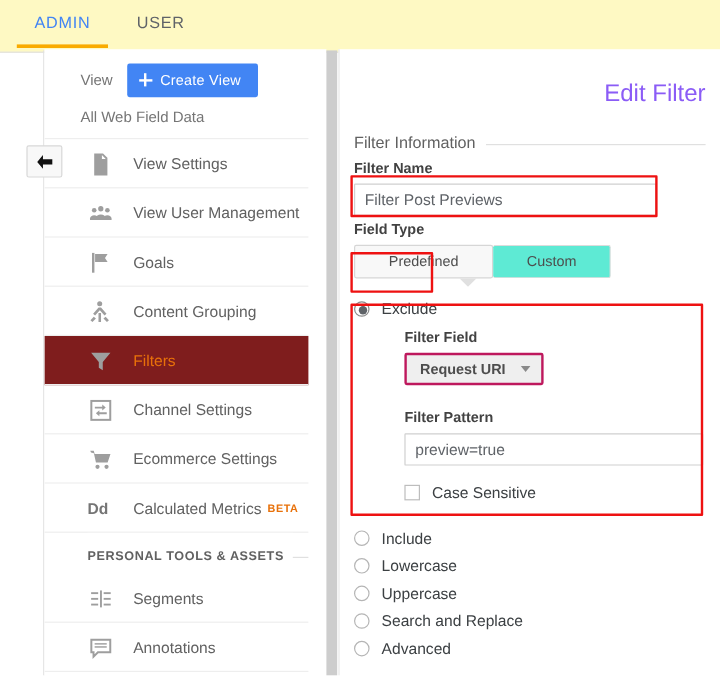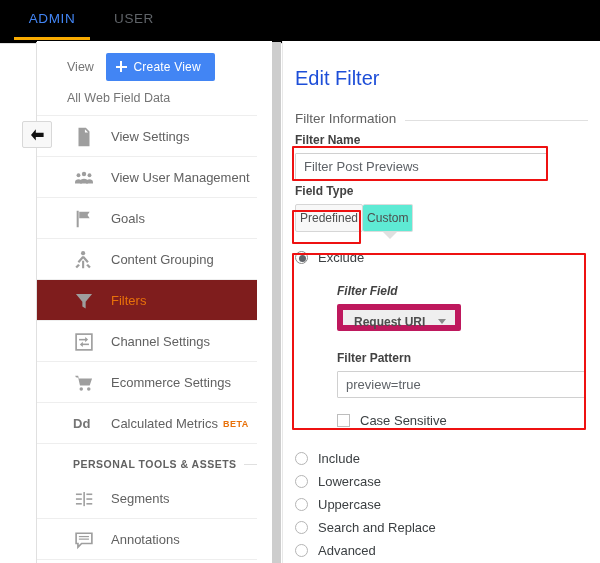"ADMIN" .topbar { background: #000000 -> #fef9c3 }
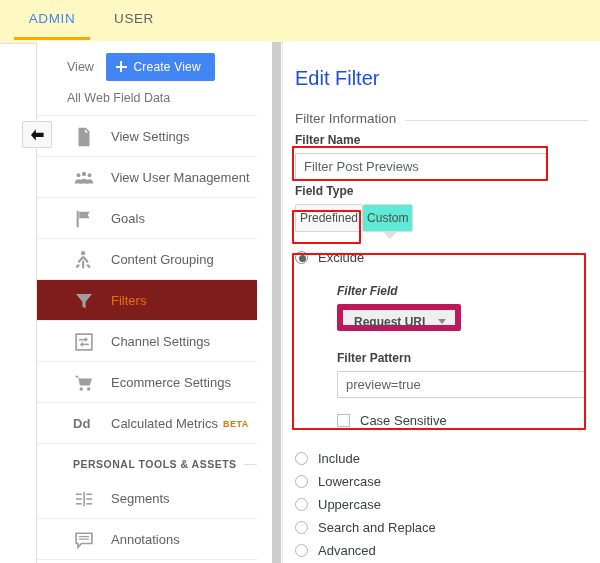"Edit Filter" .page-title { color: #1d4ed8 -> #8b5cf6; text-align: none -> right }
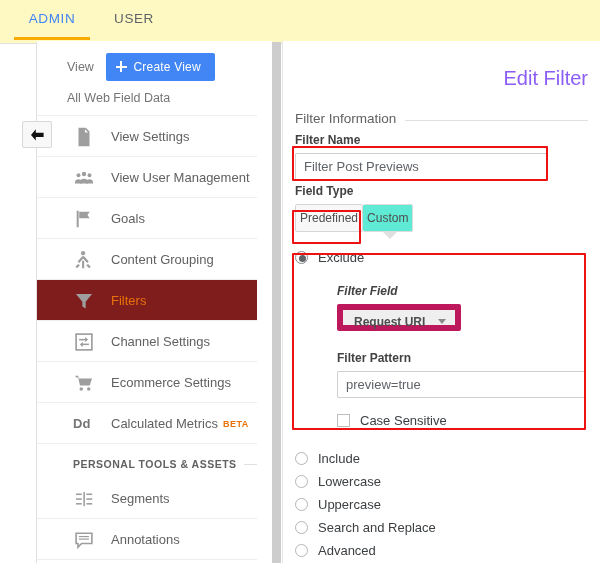"Predefined" .tg { padding: 0 4px -> 0 28px }
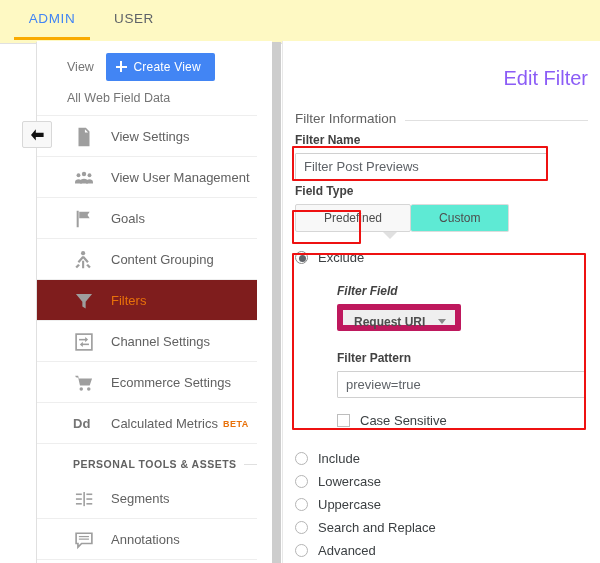"Filter Field" div.fld-label { font-style: italic -> none; margin-top: 14px -> 4px }
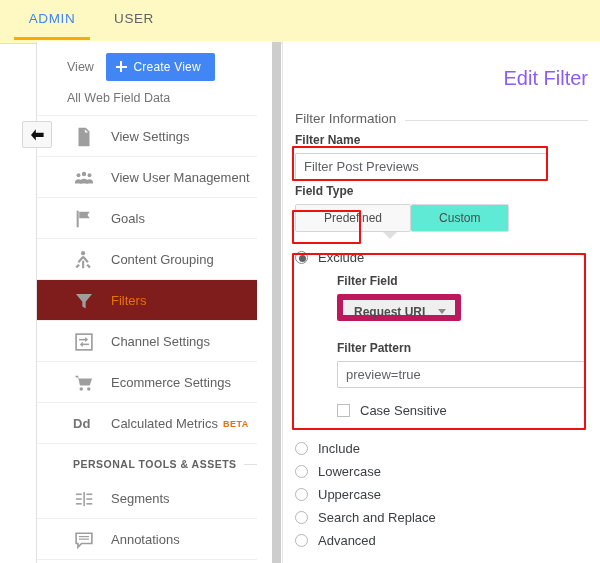"Request URI" .dropdown-btn { border: 6px solid #be185d -> 2px solid #be185d }
